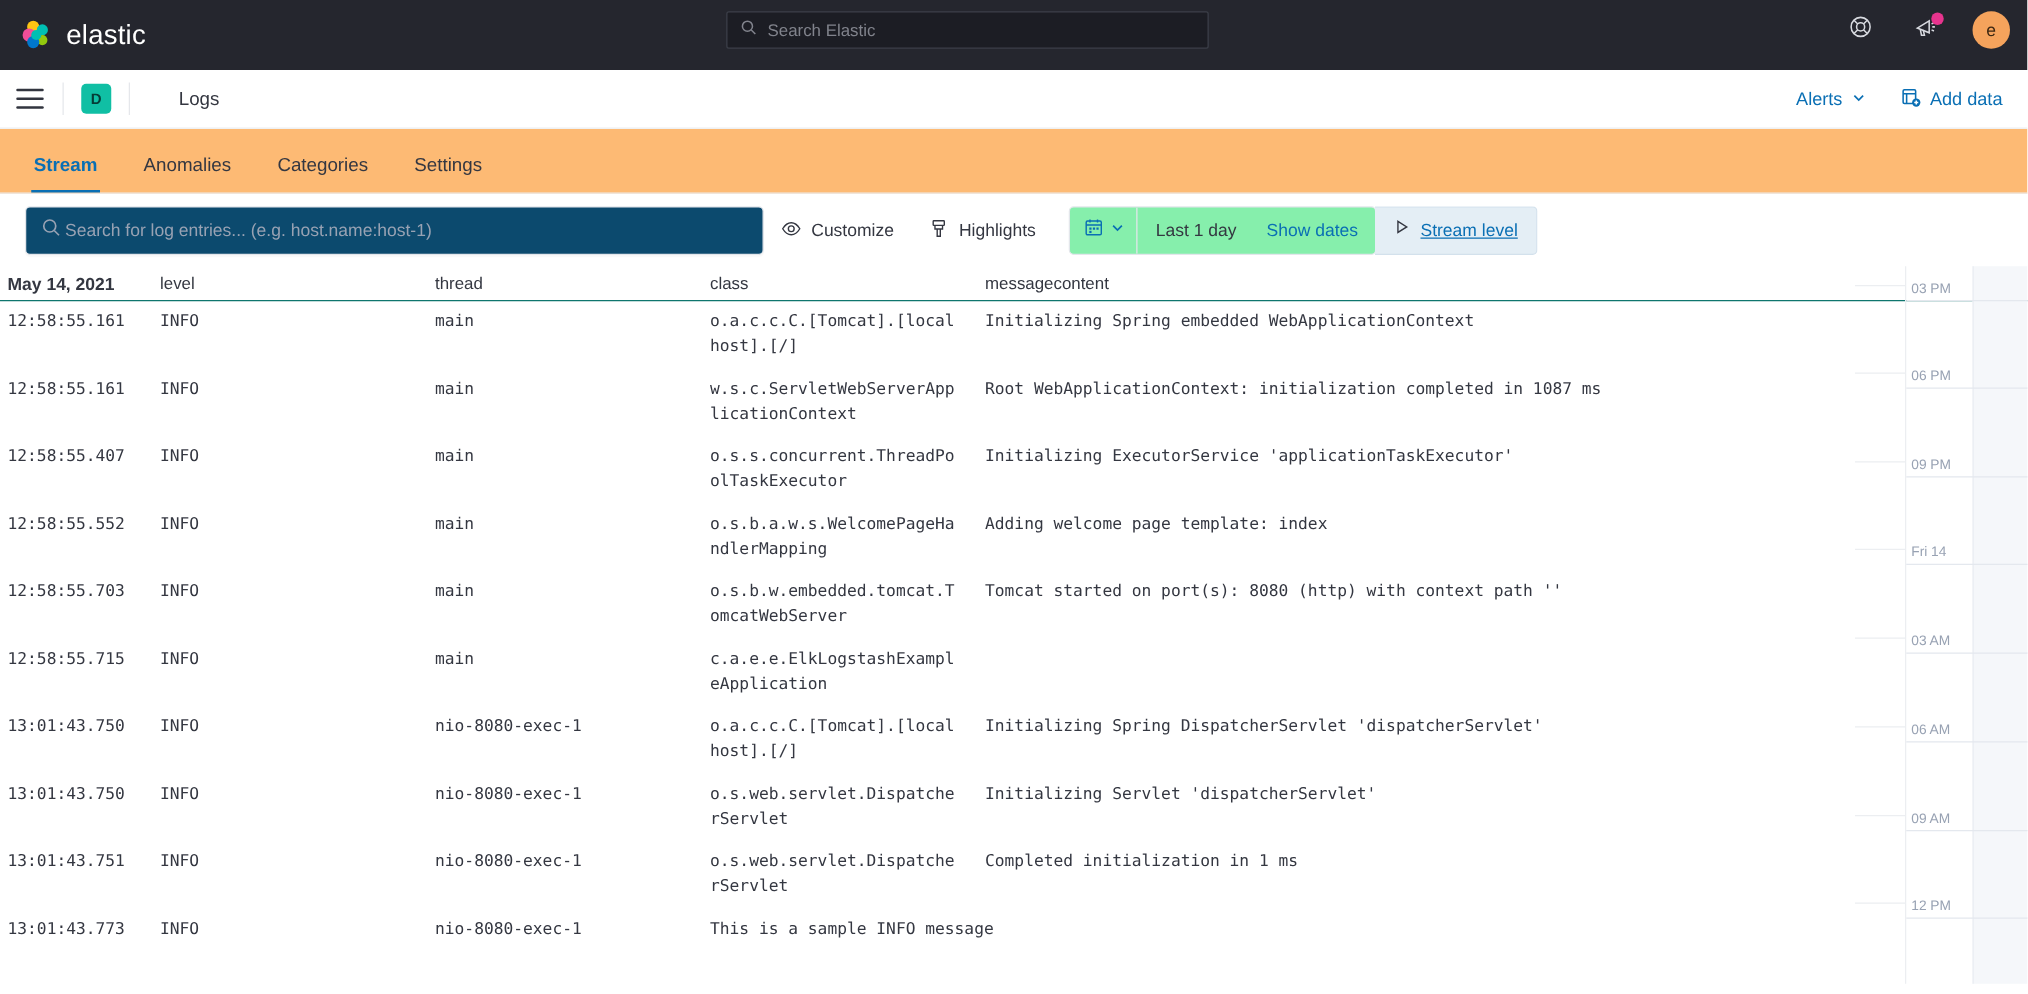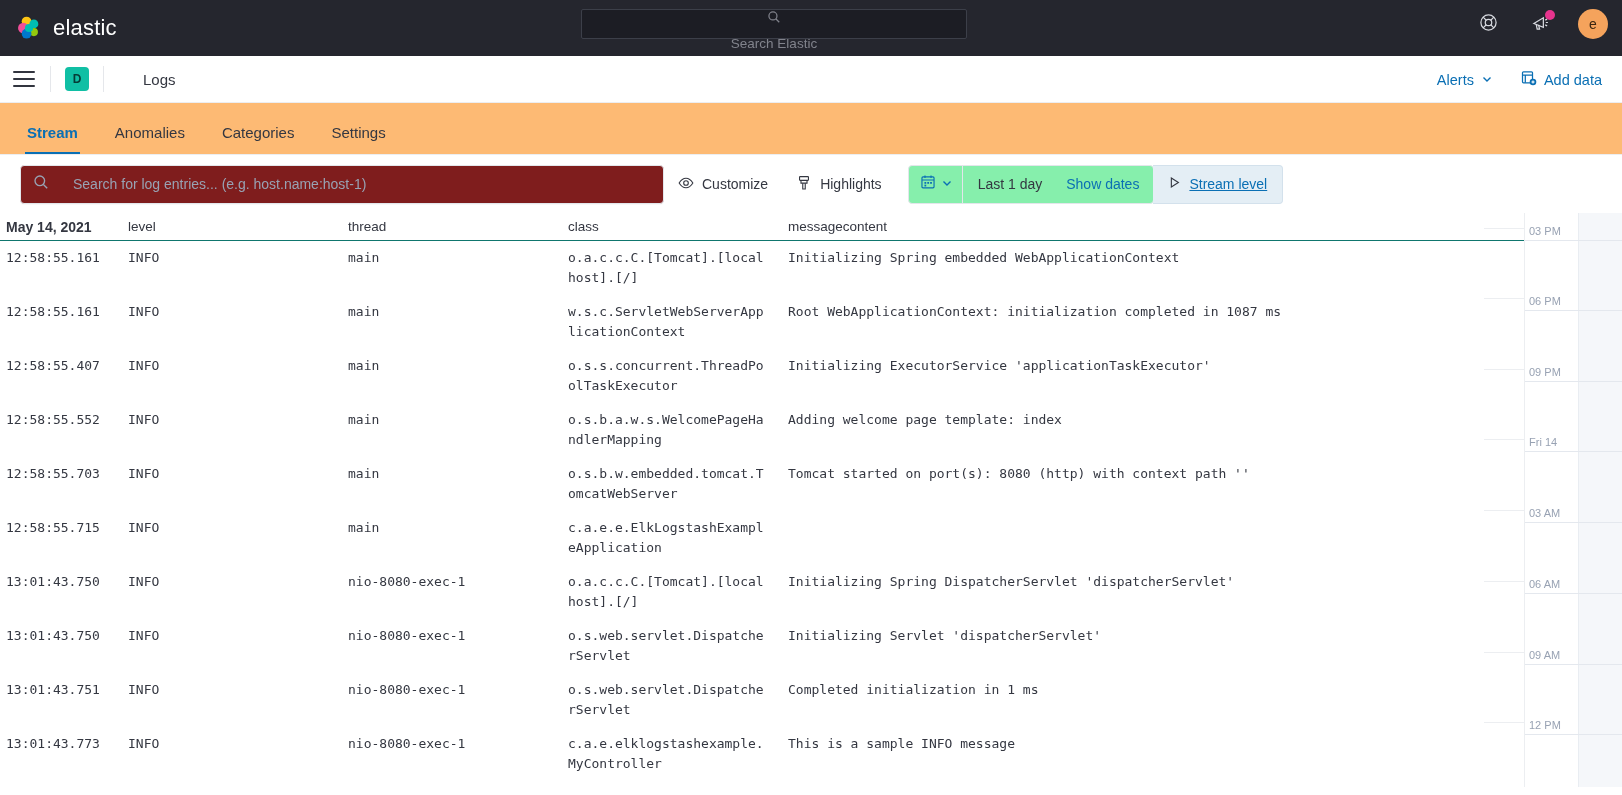"Search Elastic" .global-search { flex-direction: column -> none }
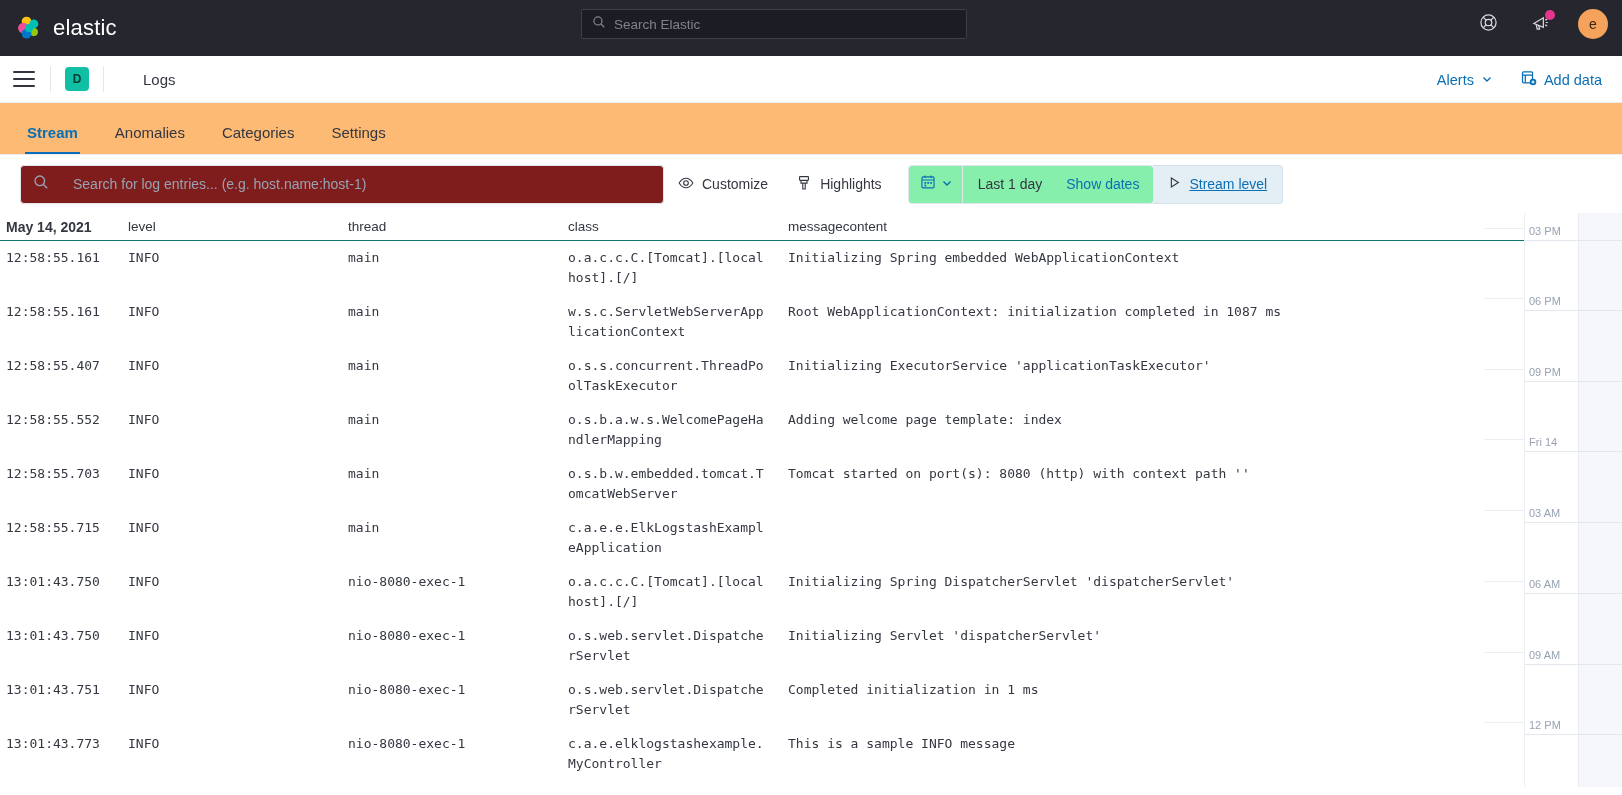"Search for log entries... (e.g." .search-box { background: #7f1d1d -> #0c4a6e; gap: 24px -> 3px; width: 644px -> 591px }
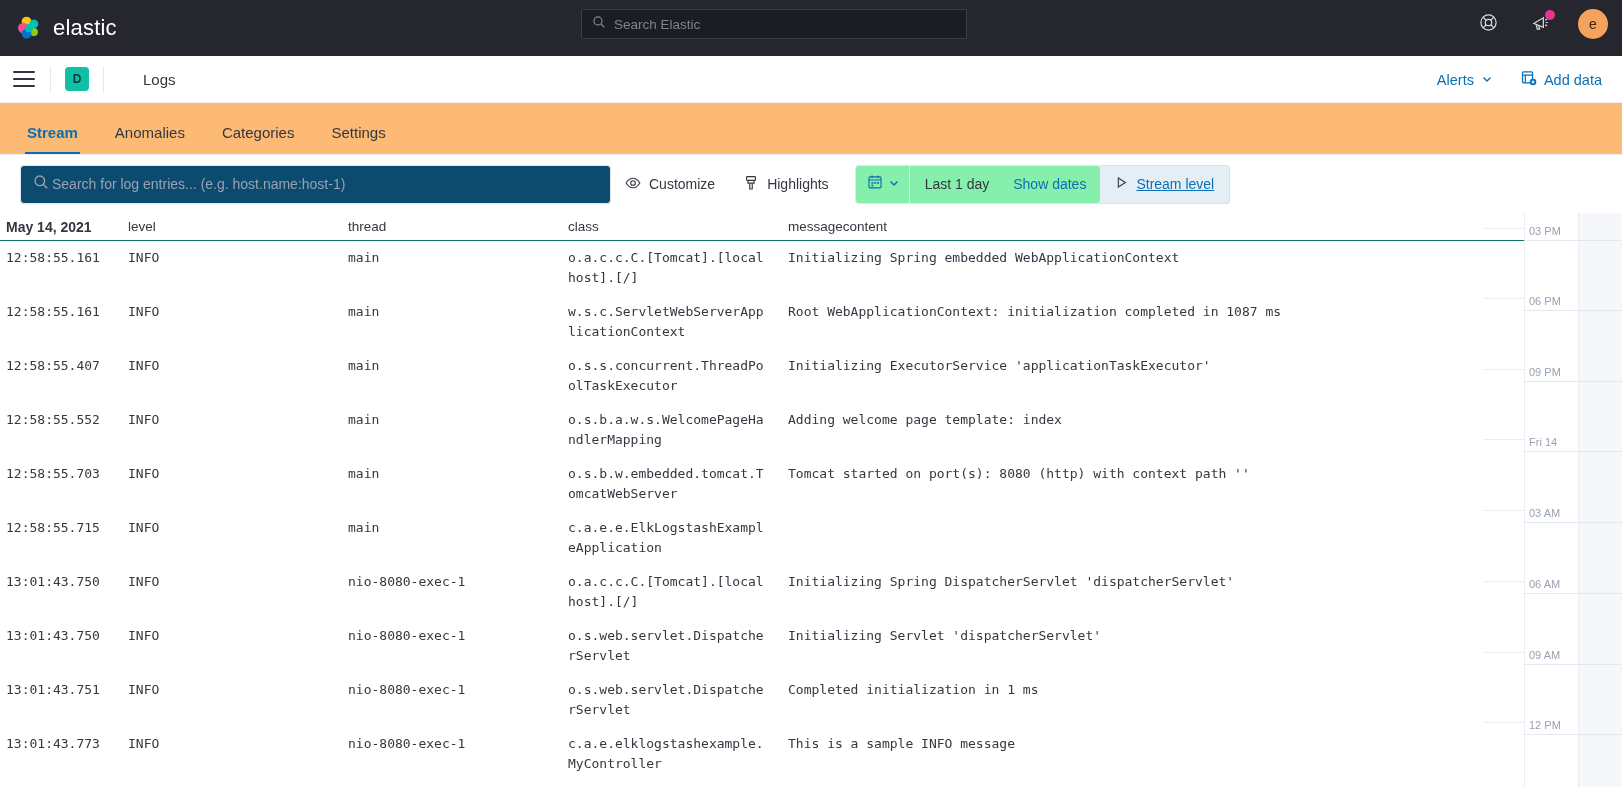"c.a.e.elklogstashexample.MyController" div.c-class { html: <div>c.a.e.elklogstashexample.MyController</div> -> none }
